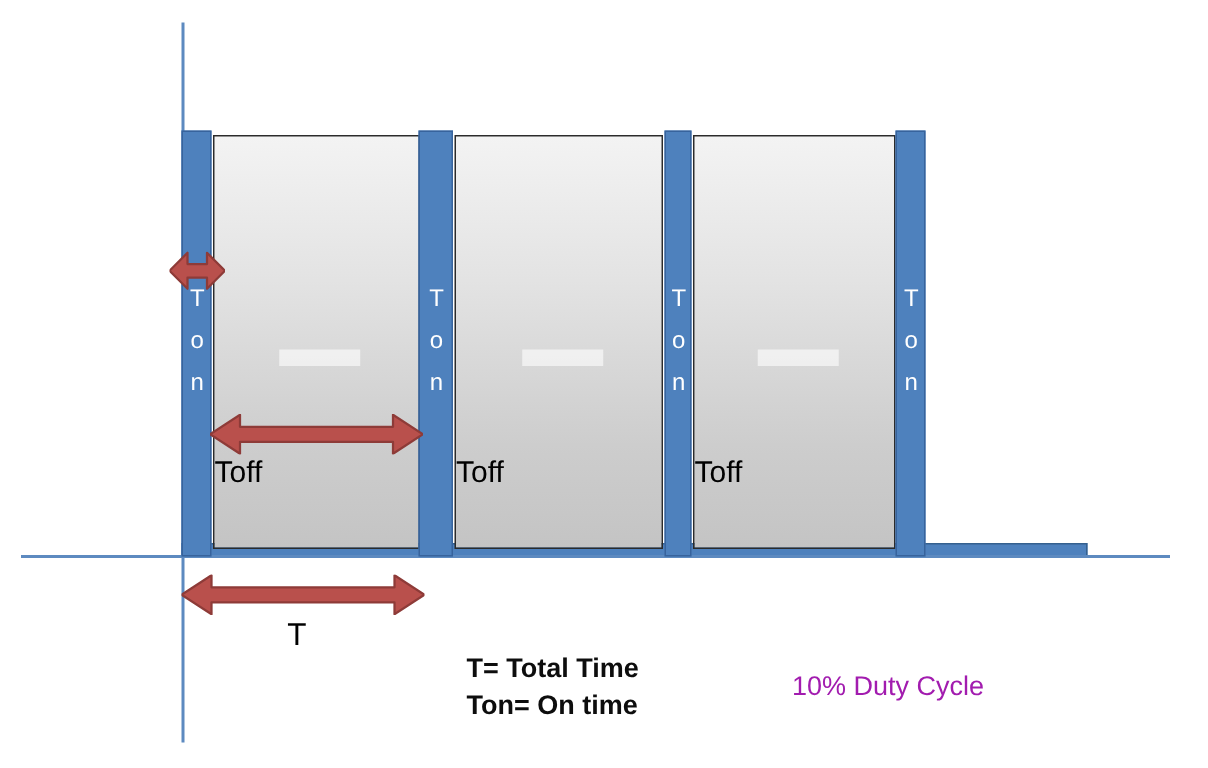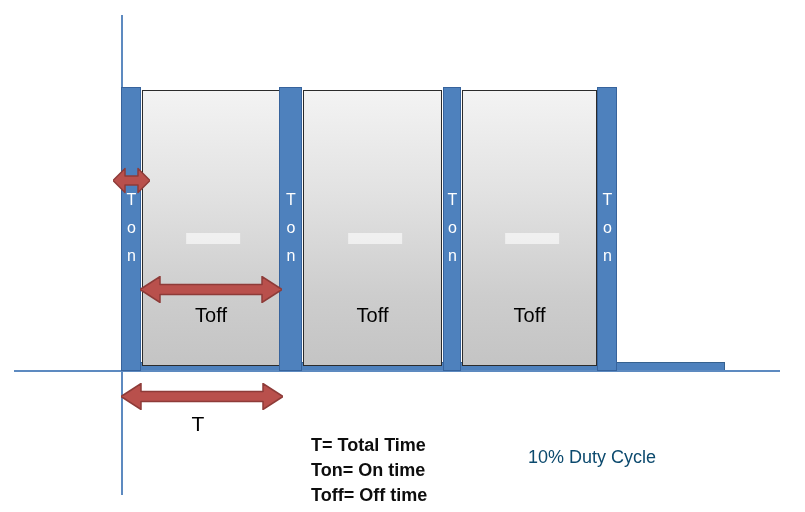"Toff" .off-box .off-label { text-align: center -> left }
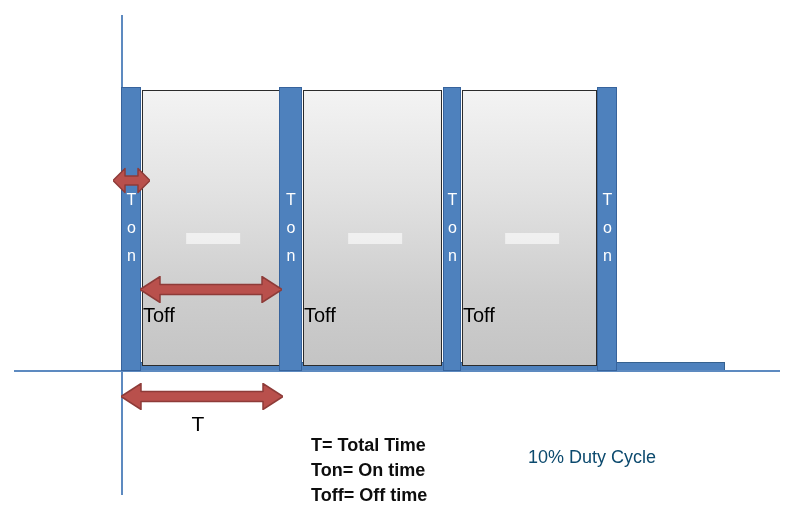"10% Duty Cycle" .duty-cycle { color: #0c4a6e -> #a21caf }
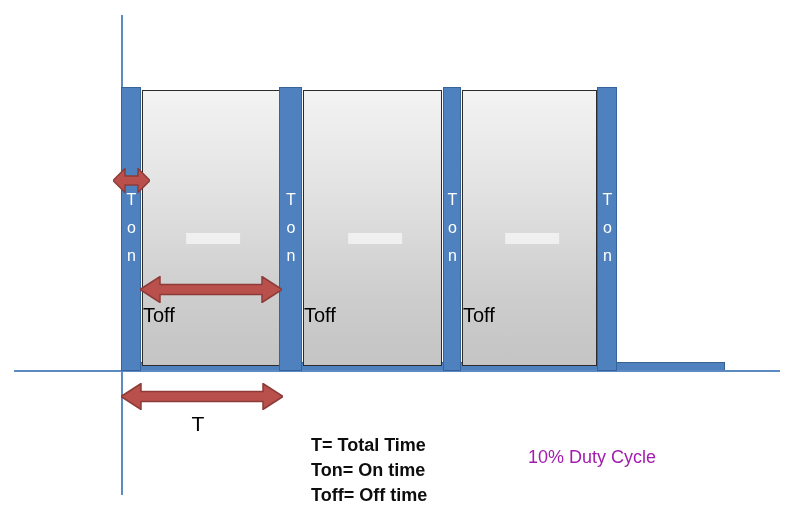"Toff= Off time" div { html: <div>Toff= Off time</div> -> none }
